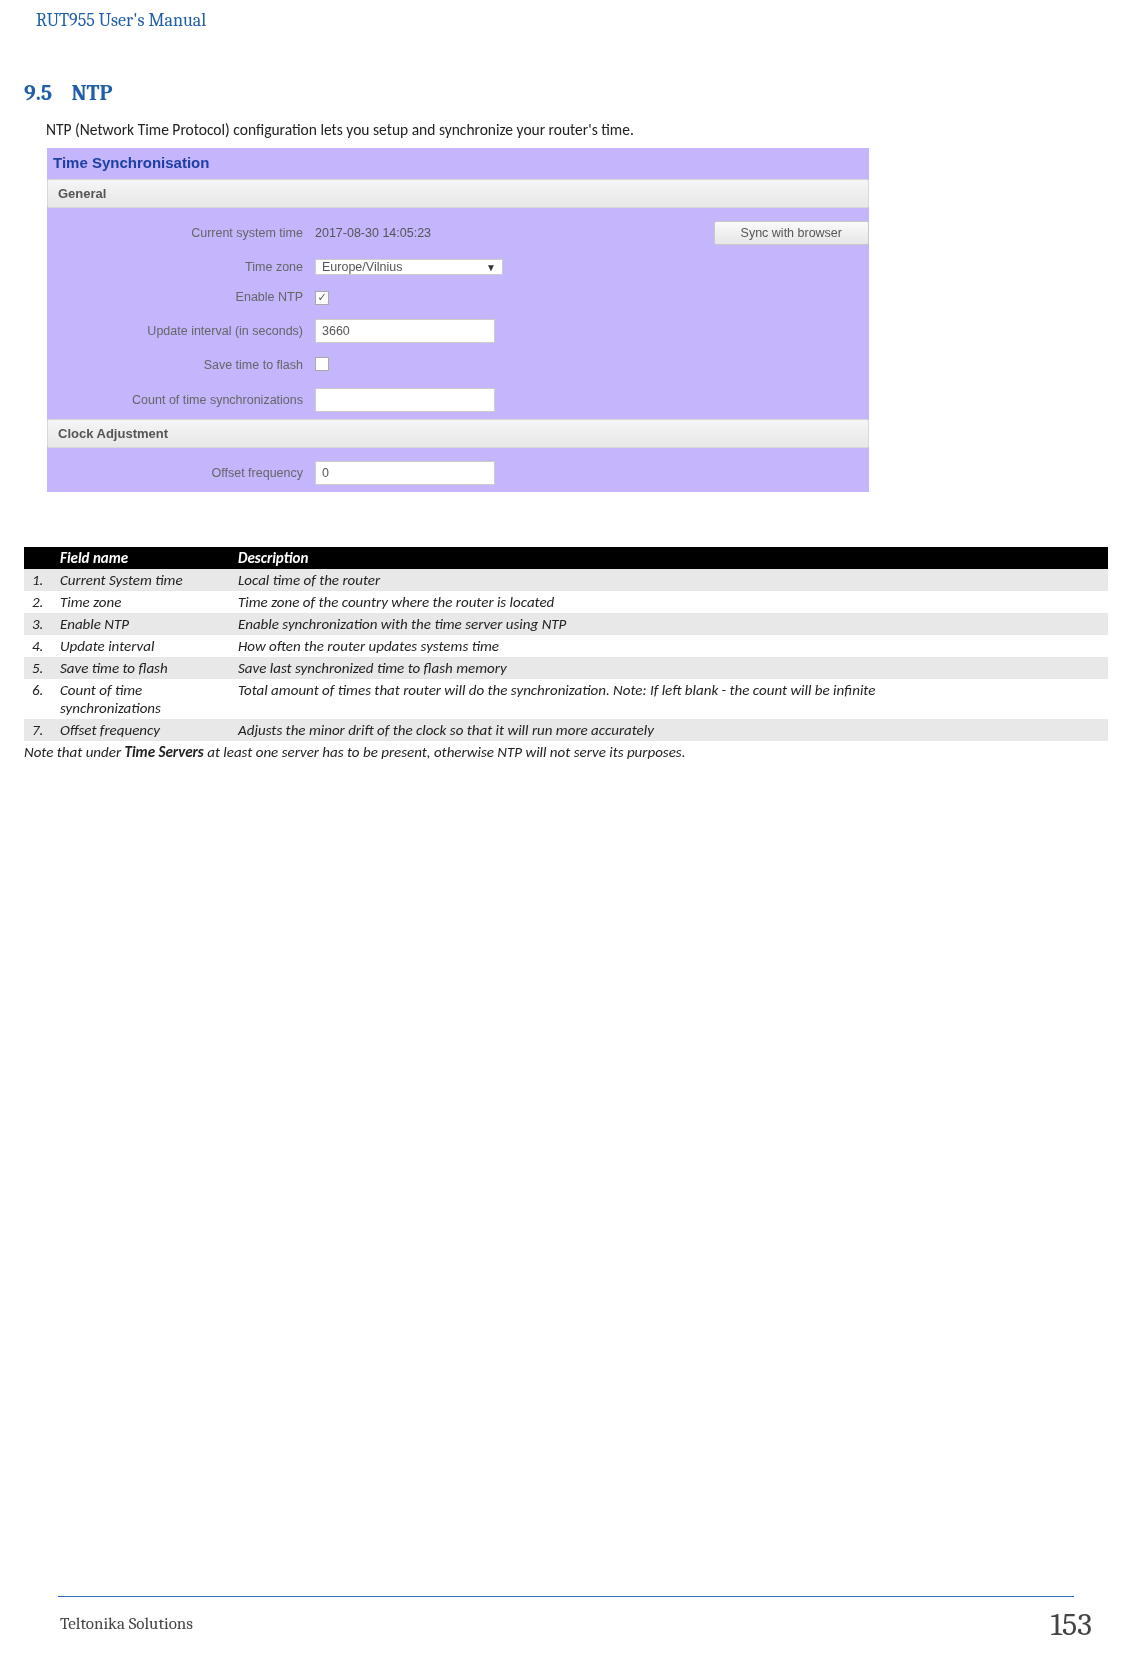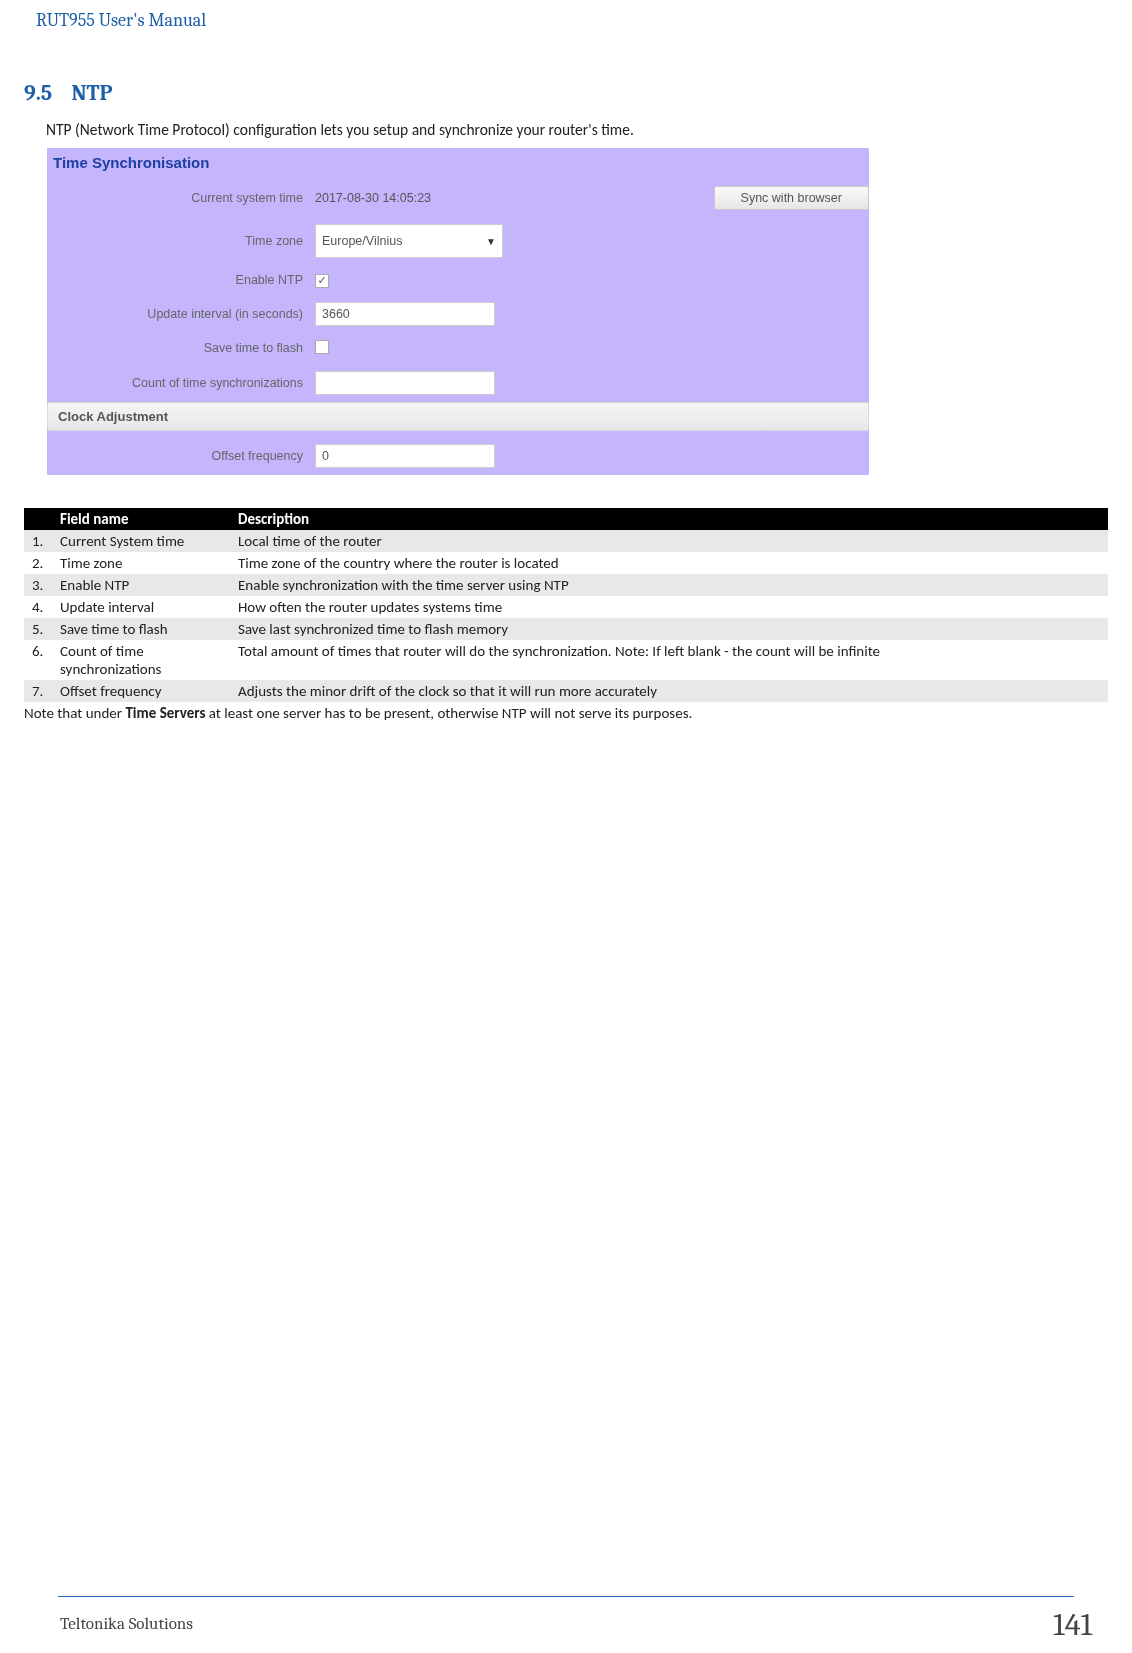"General" div.sect-head { html: none -> <div>General</div> }
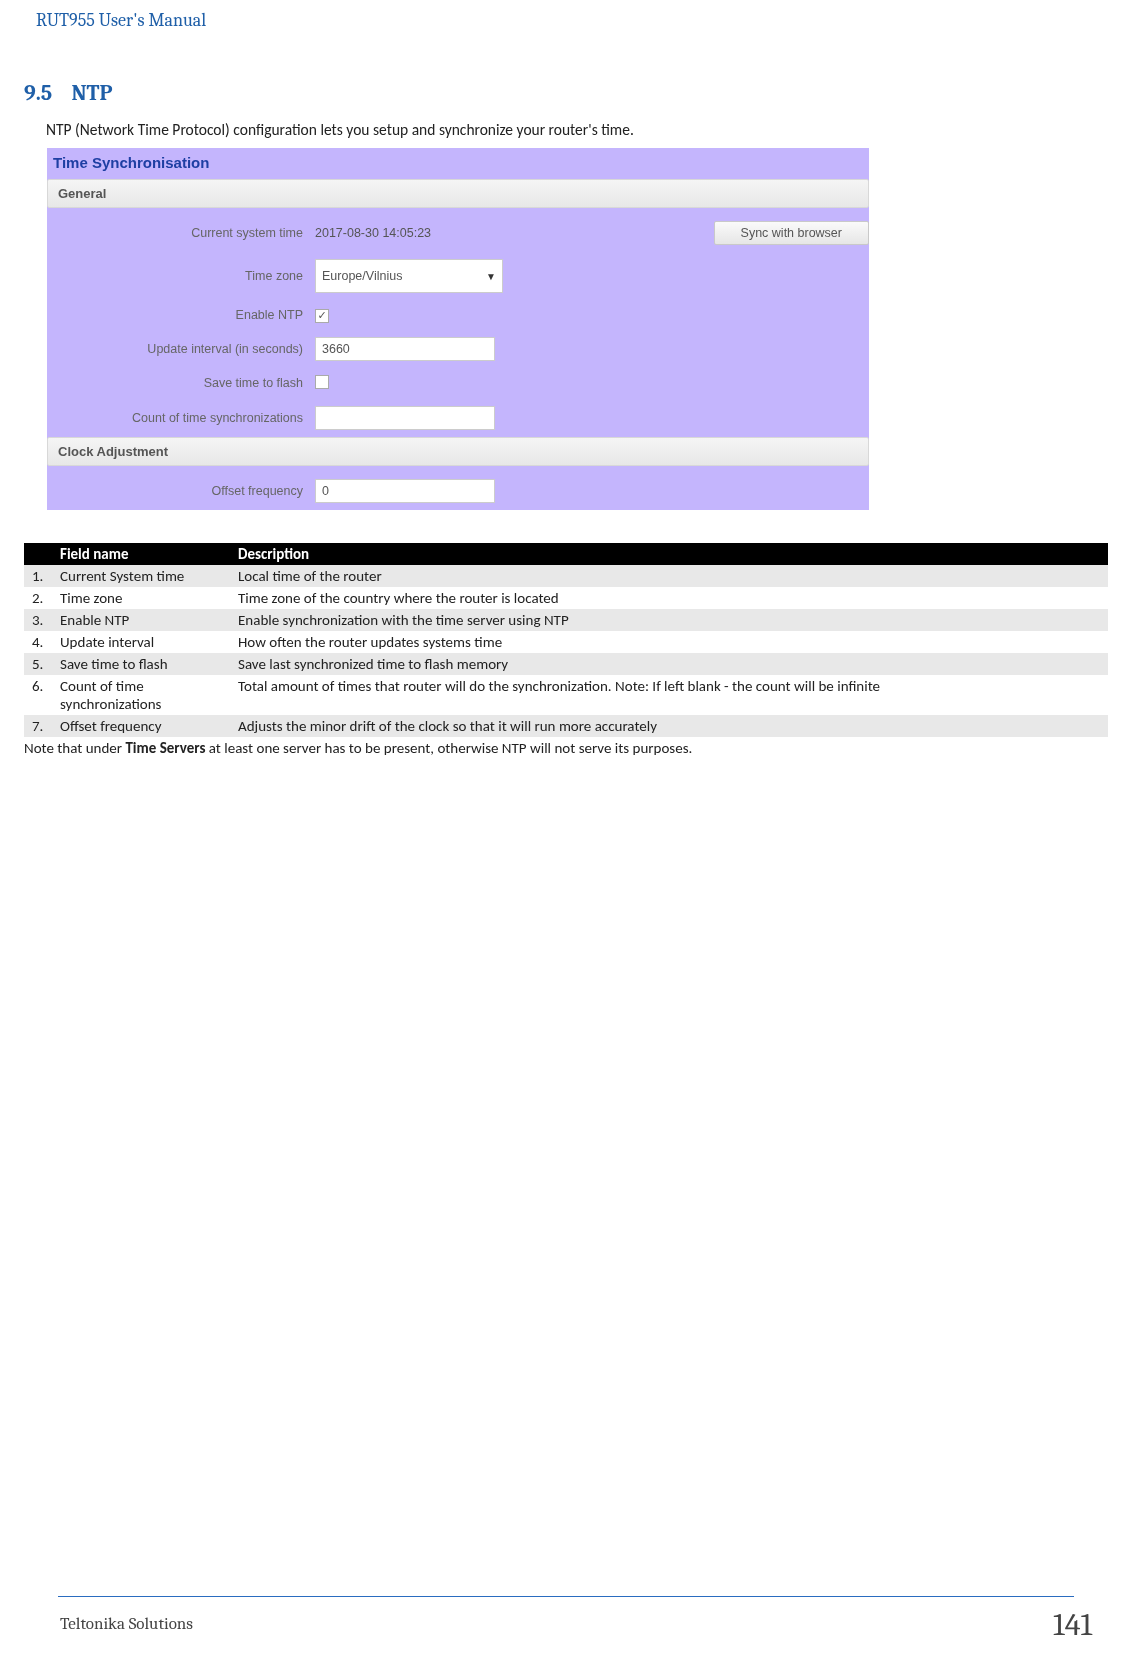"Europe/Vilnius" .sel { height: 34px -> 16px }
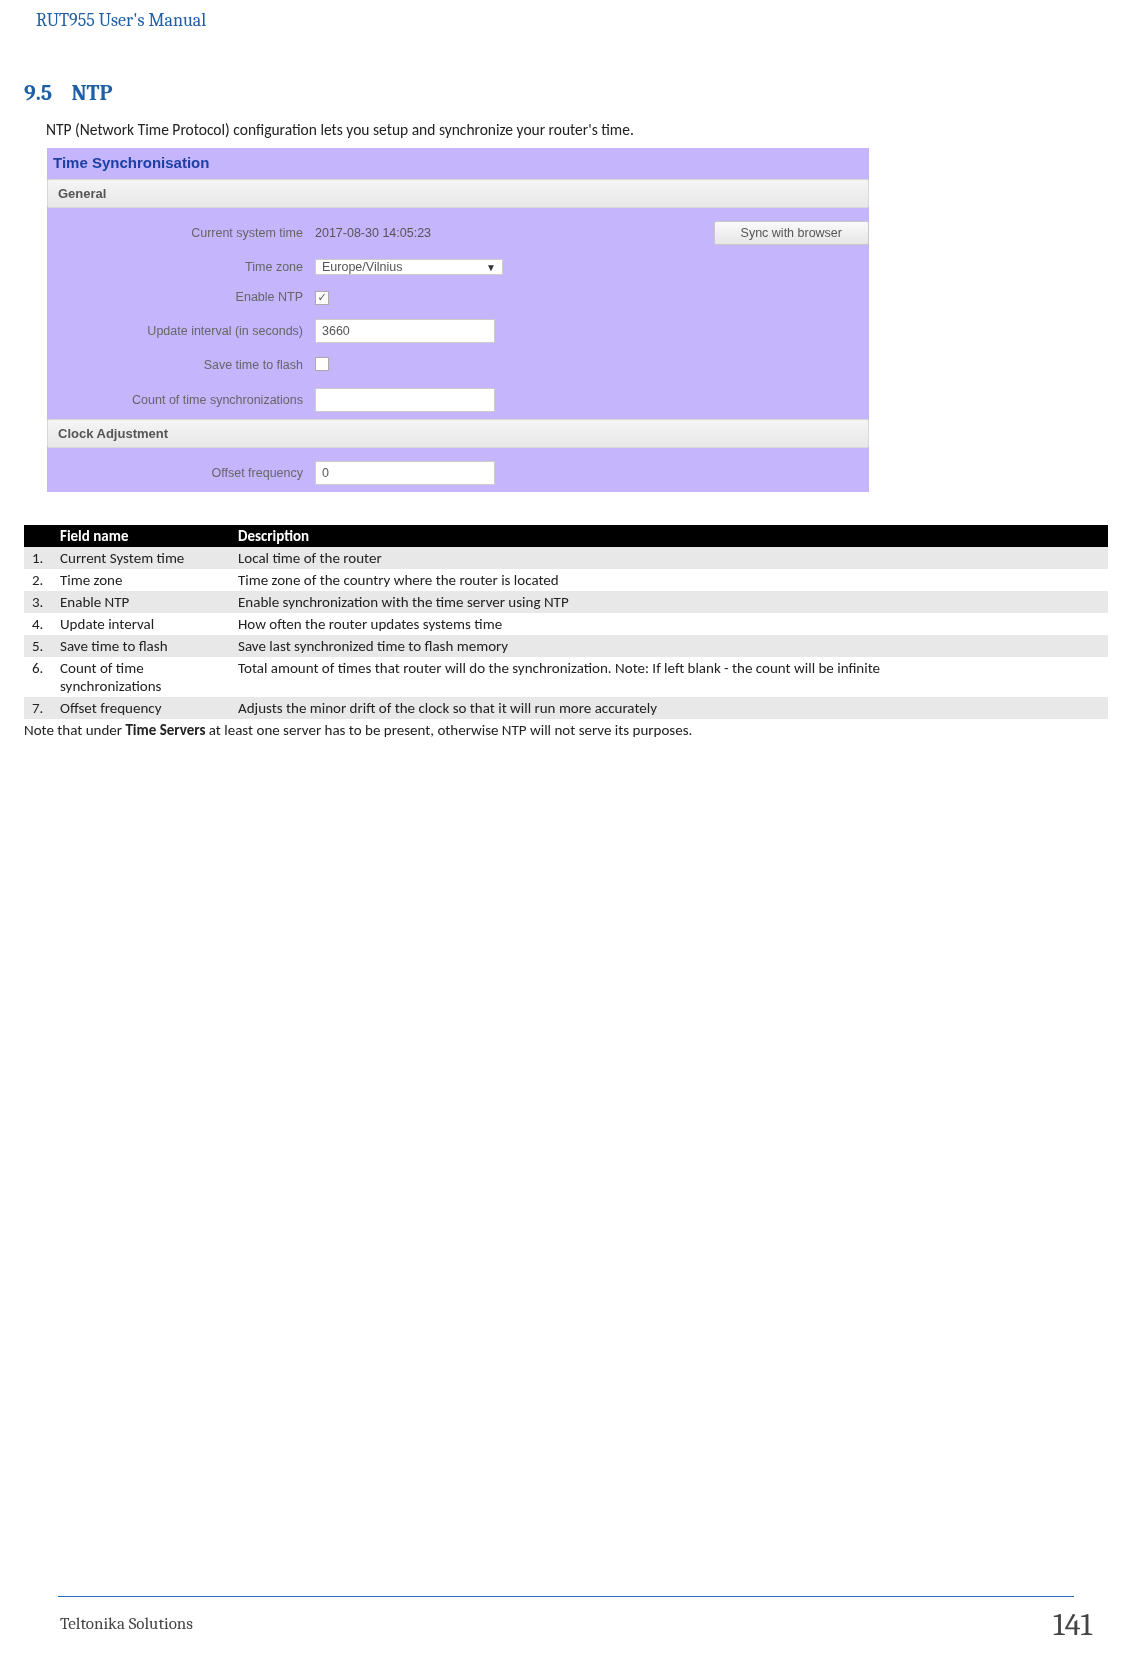"Field name" .table-wrap { font-style: none -> italic; margin-top: 32px -> 54px }
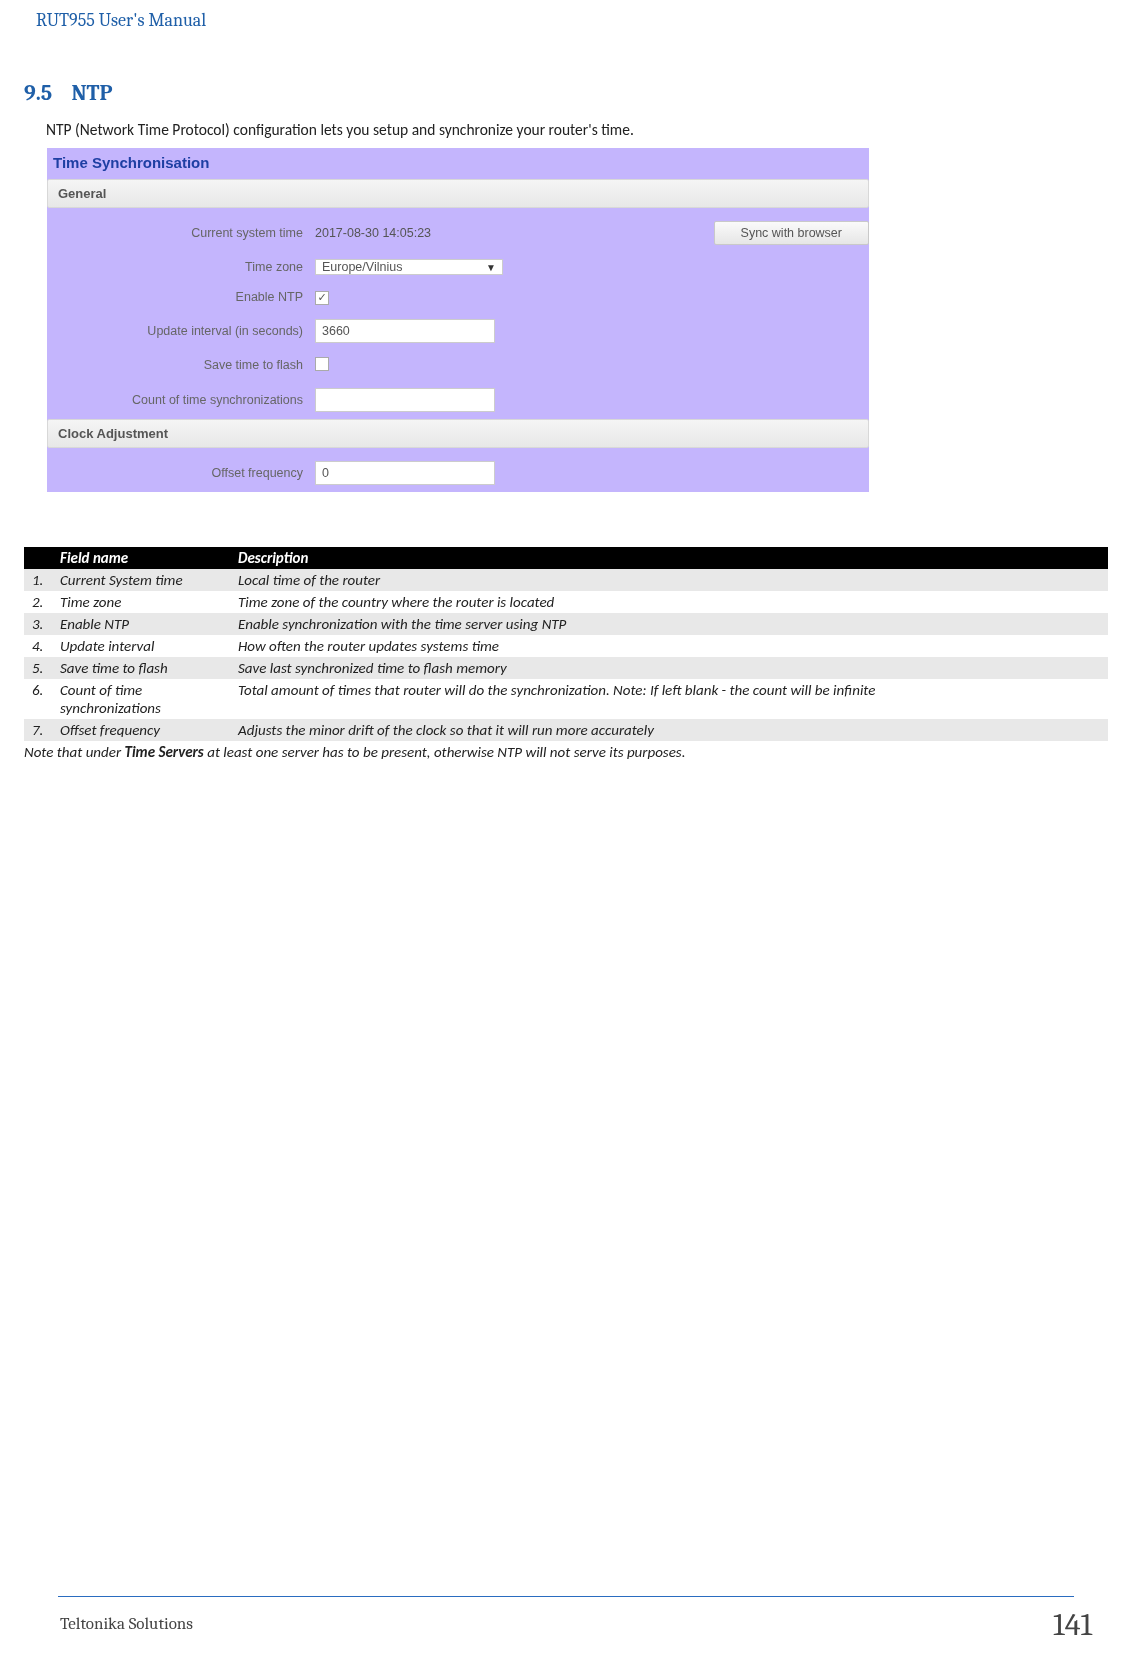"141" div.footer-right { text: 141 -> 153 }
